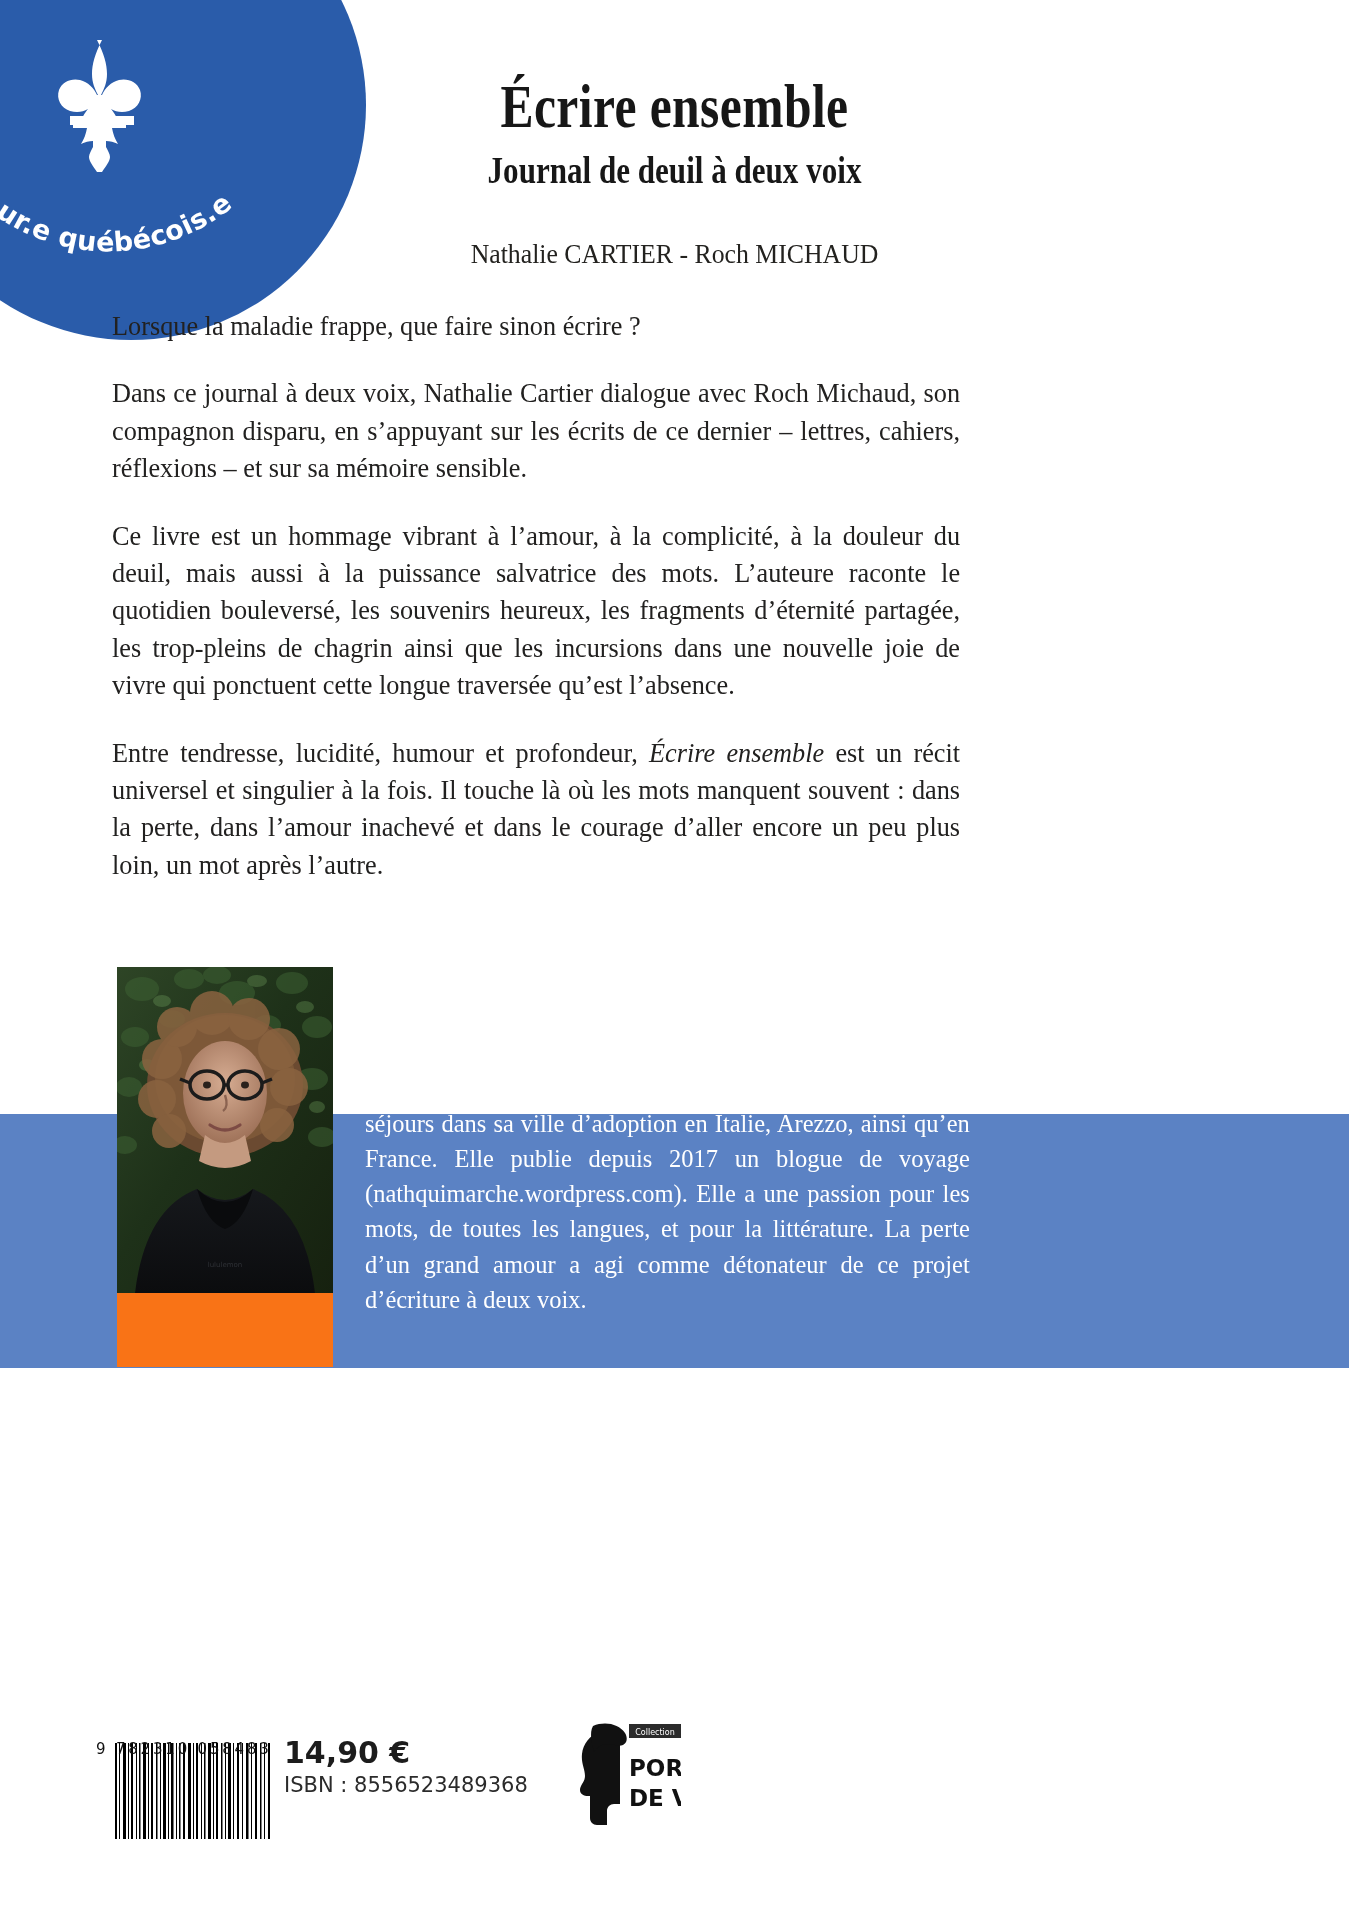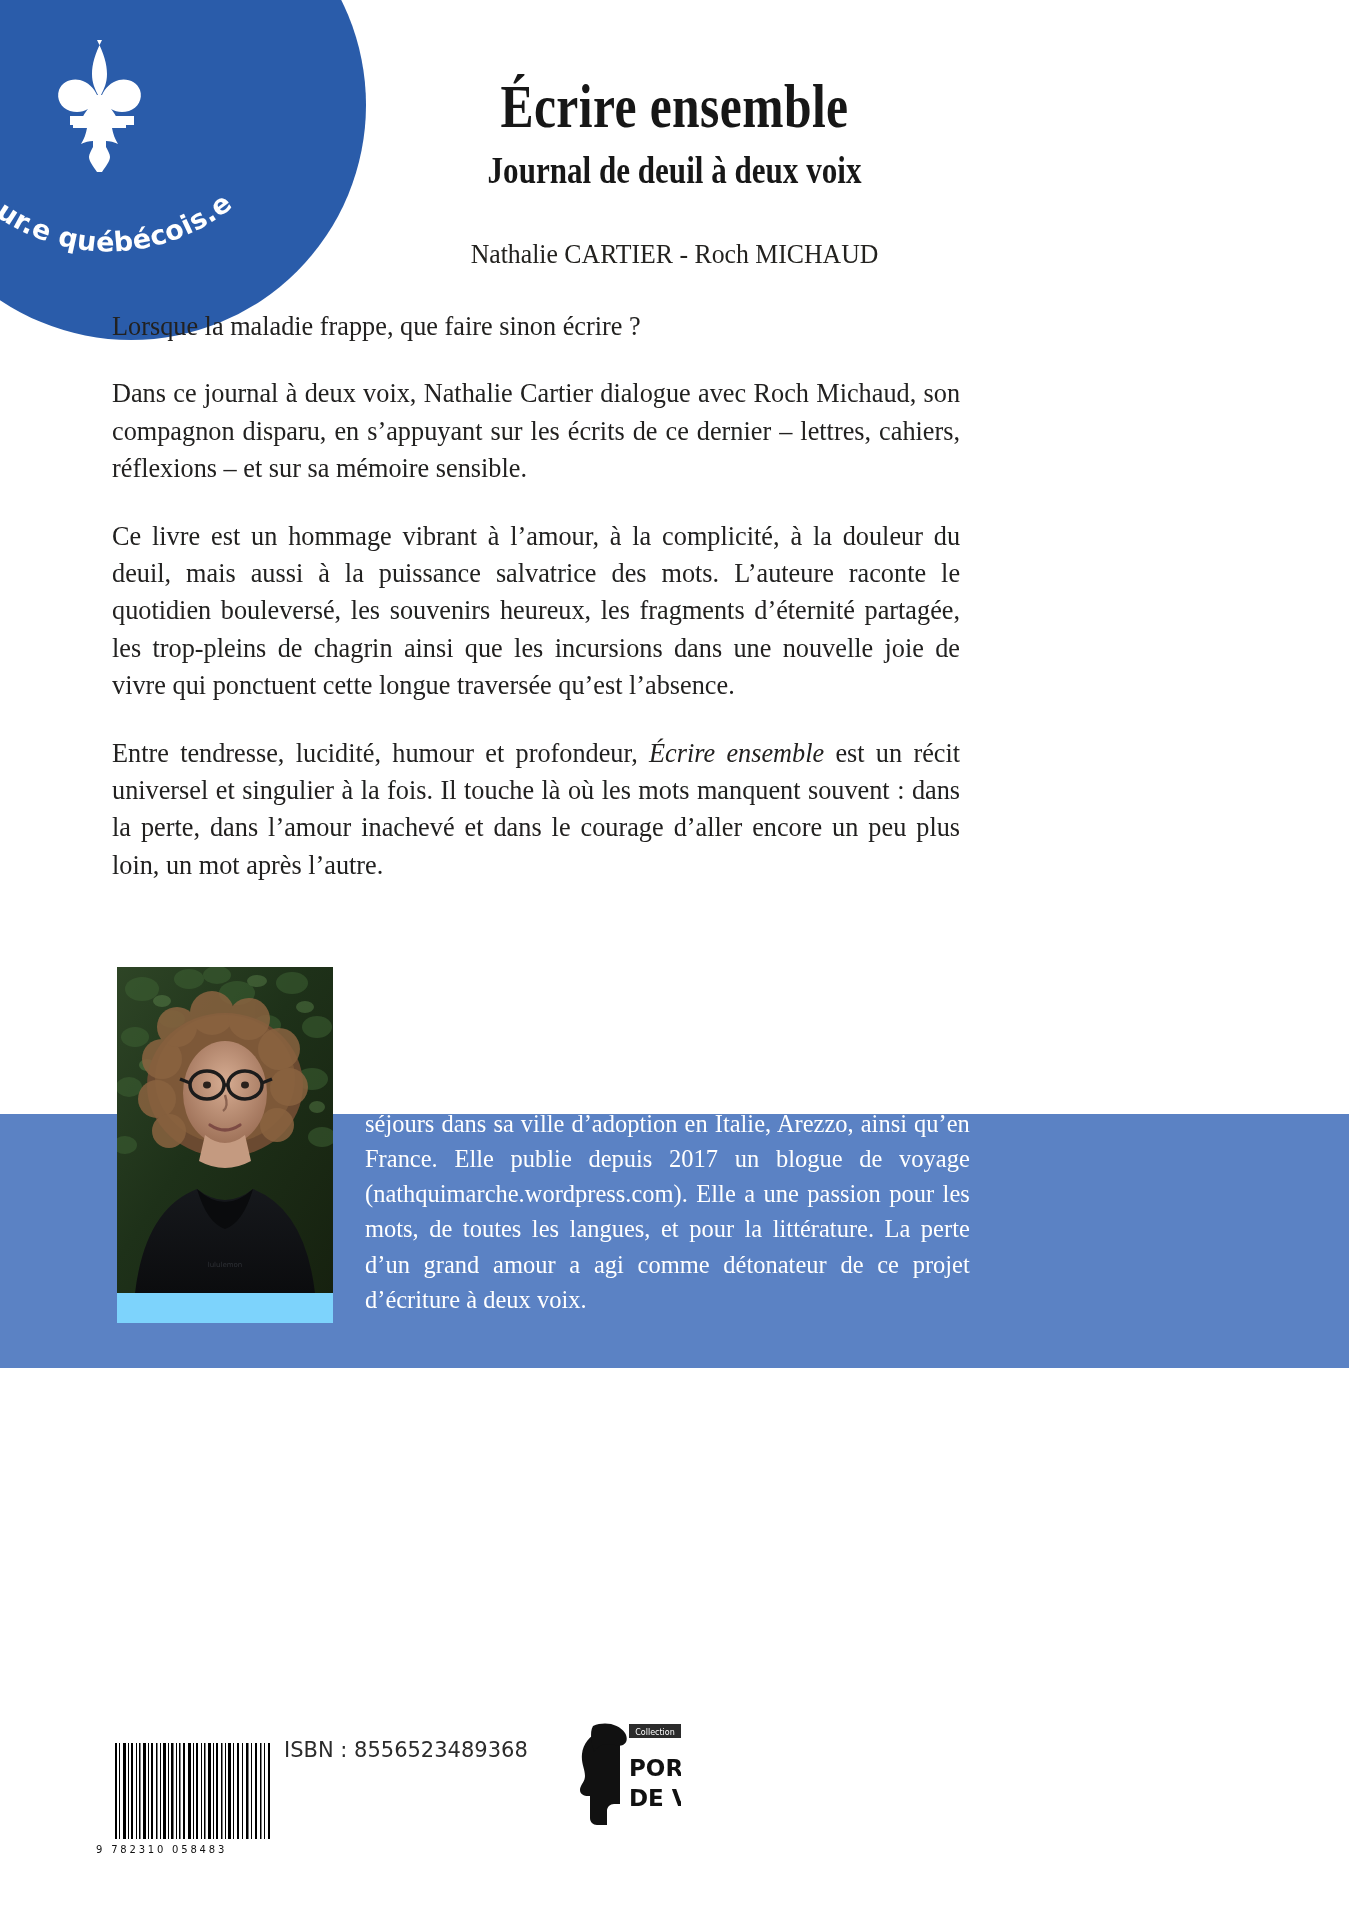"lululemon" .bio-photo { background: #7dd3fc -> #f97316; height: 356px -> 400px }
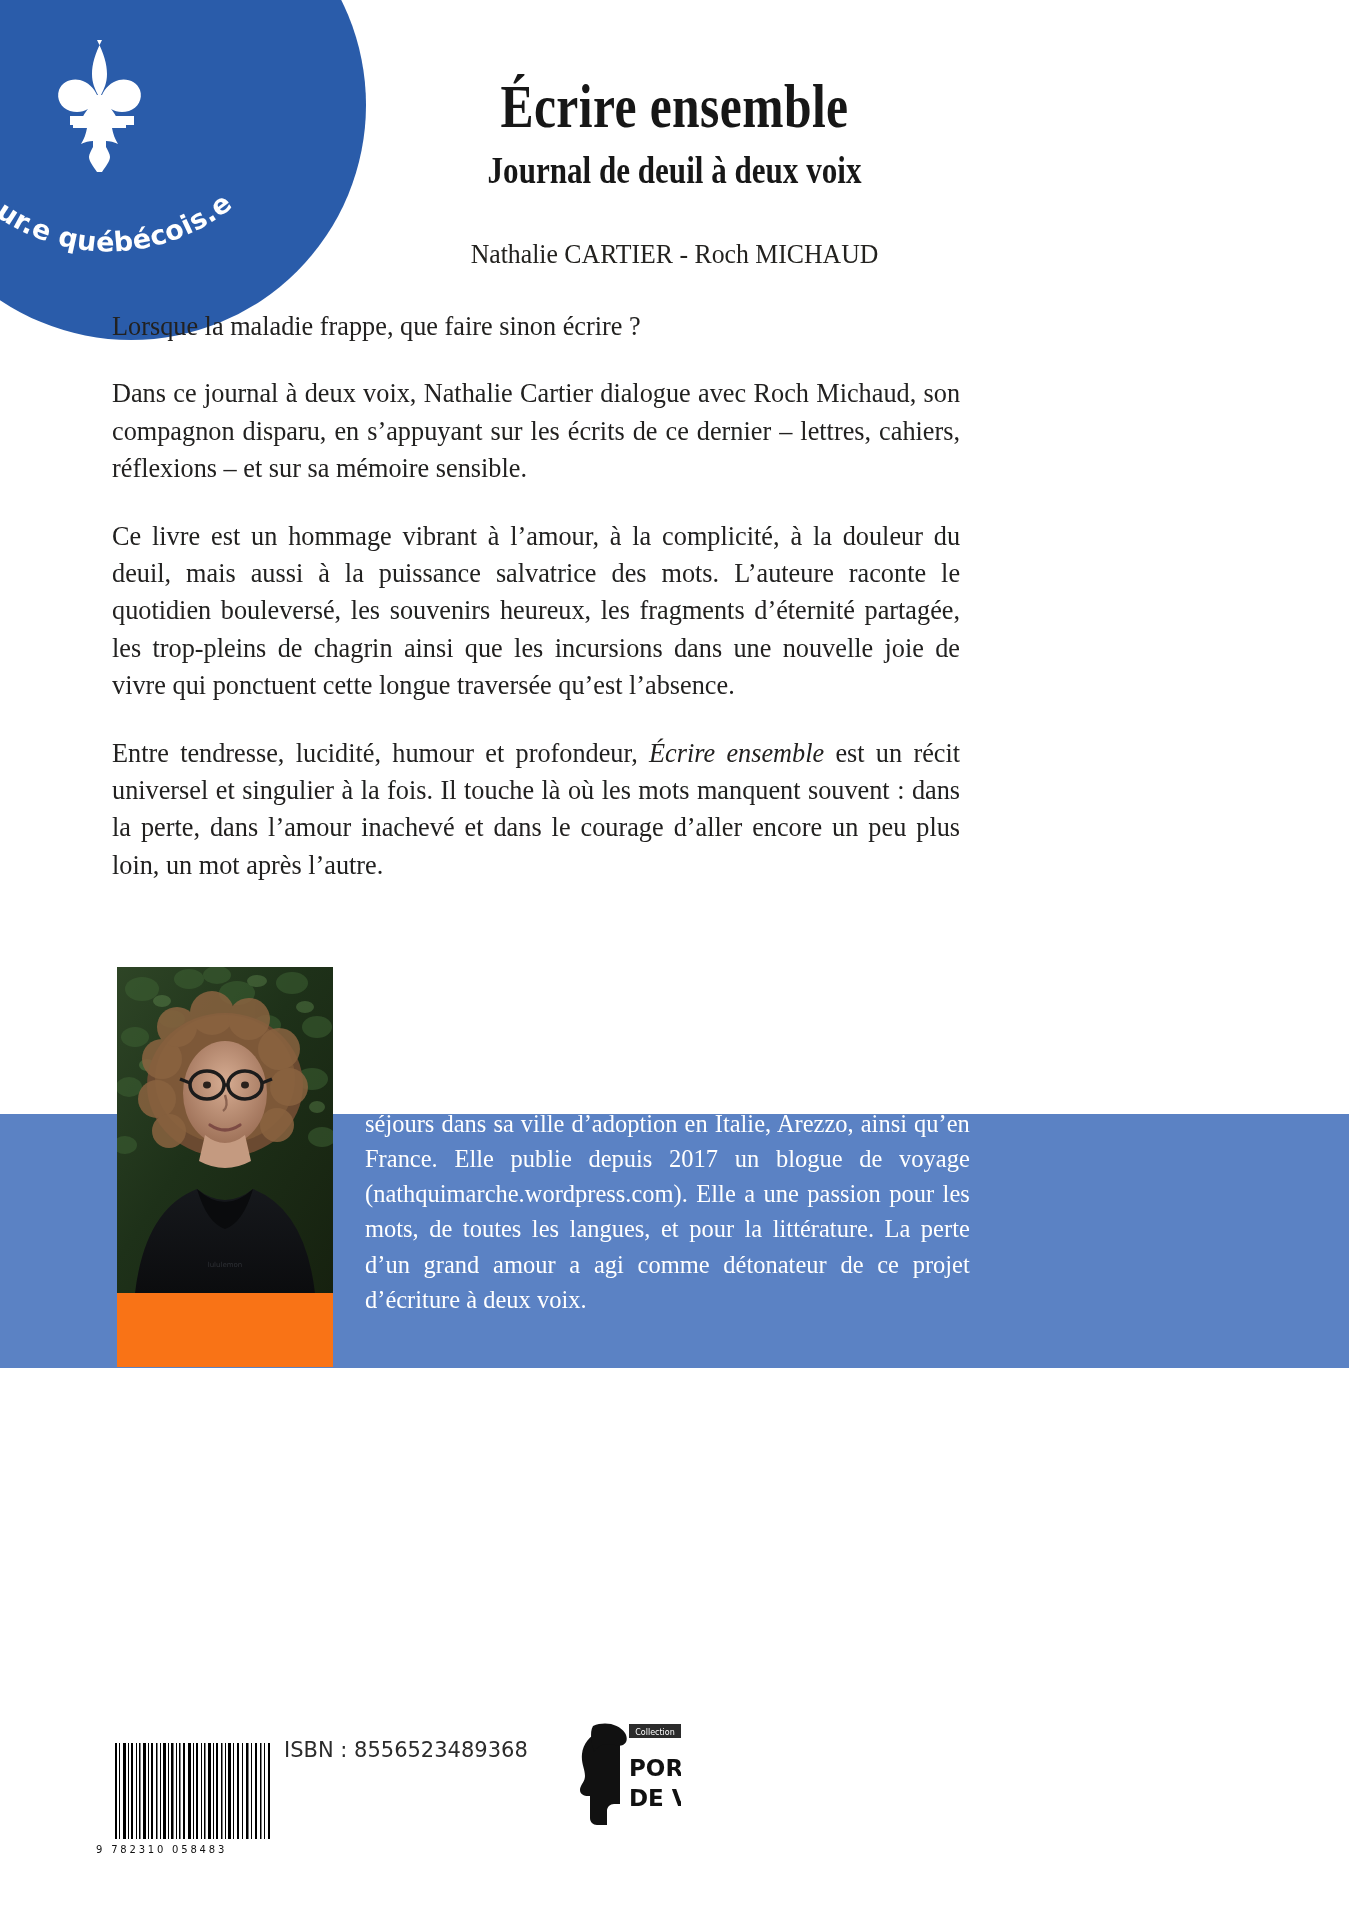"9 782310 058483" .barcode-digits { font-size: 10px -> 15px; top: 1844px -> 1740px }
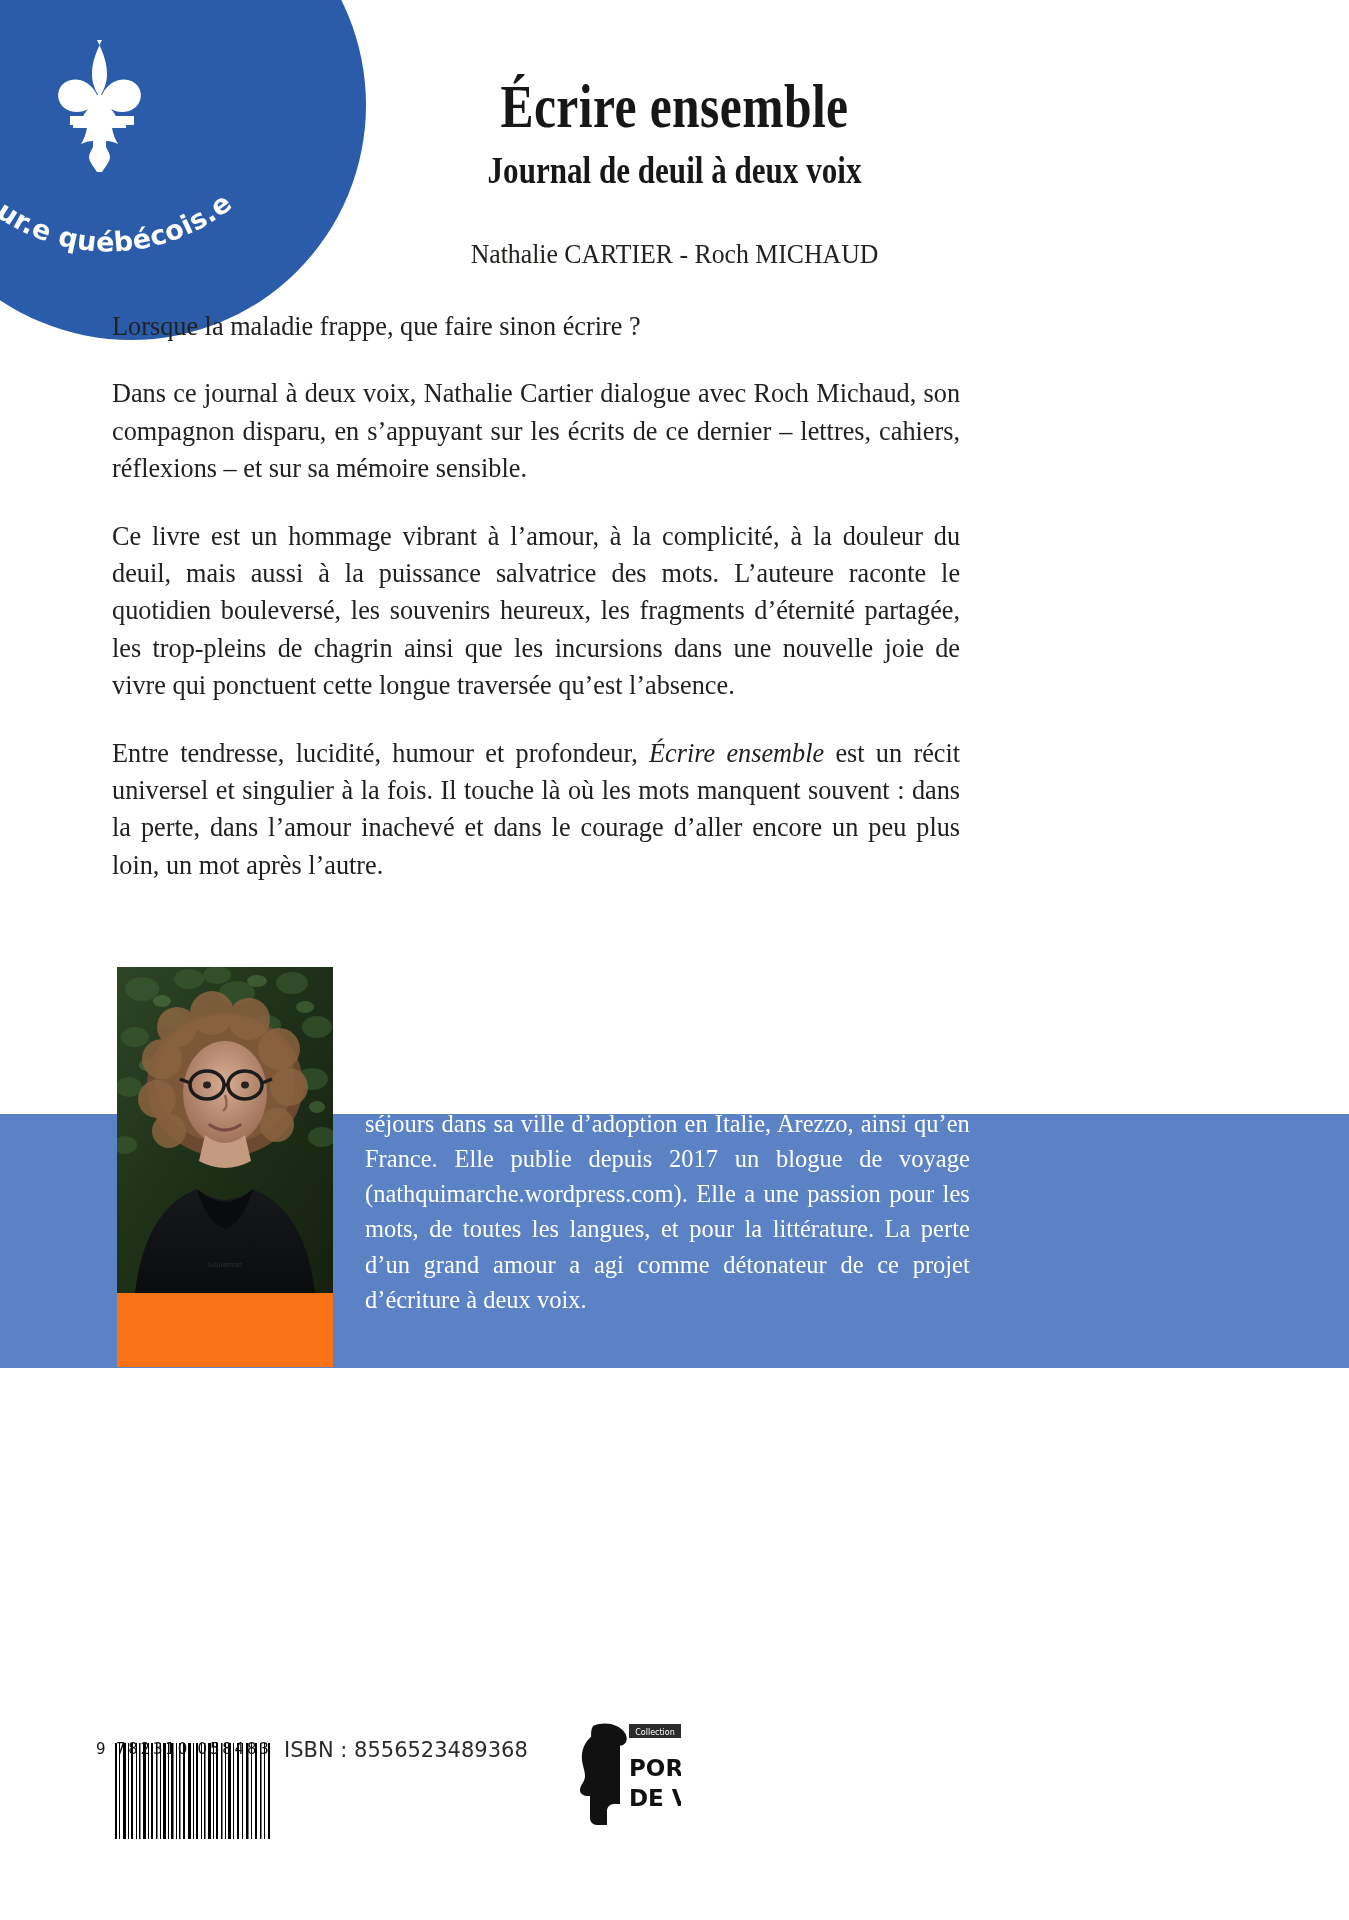"14,90 €" p.price { html: none -> <p>14,90 €</p> }
